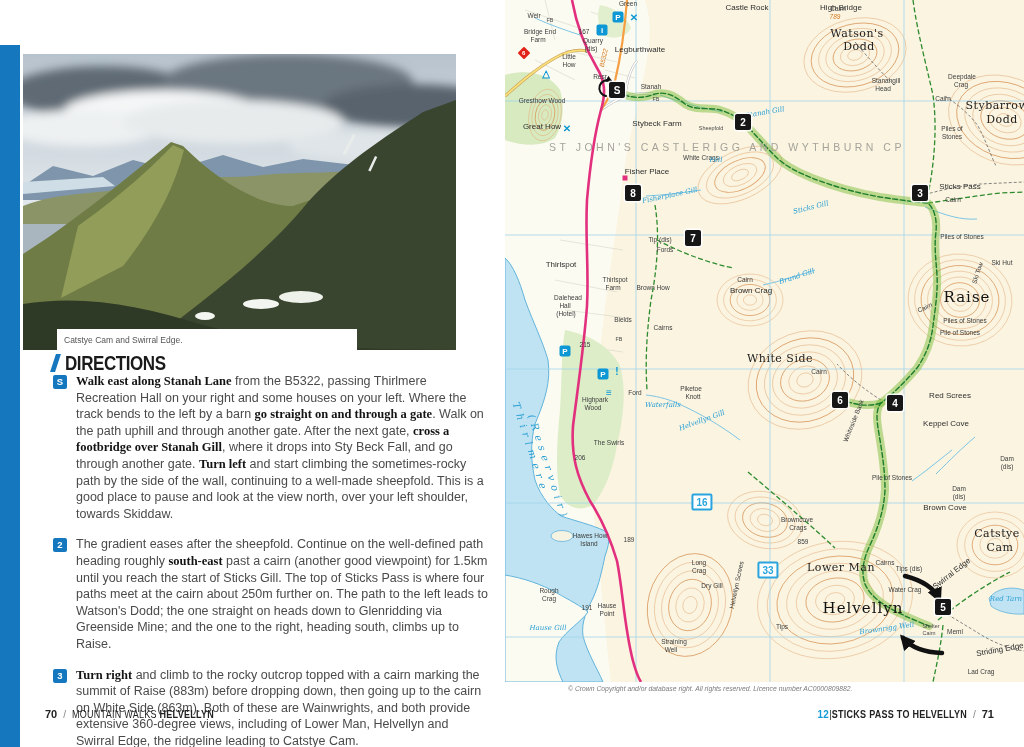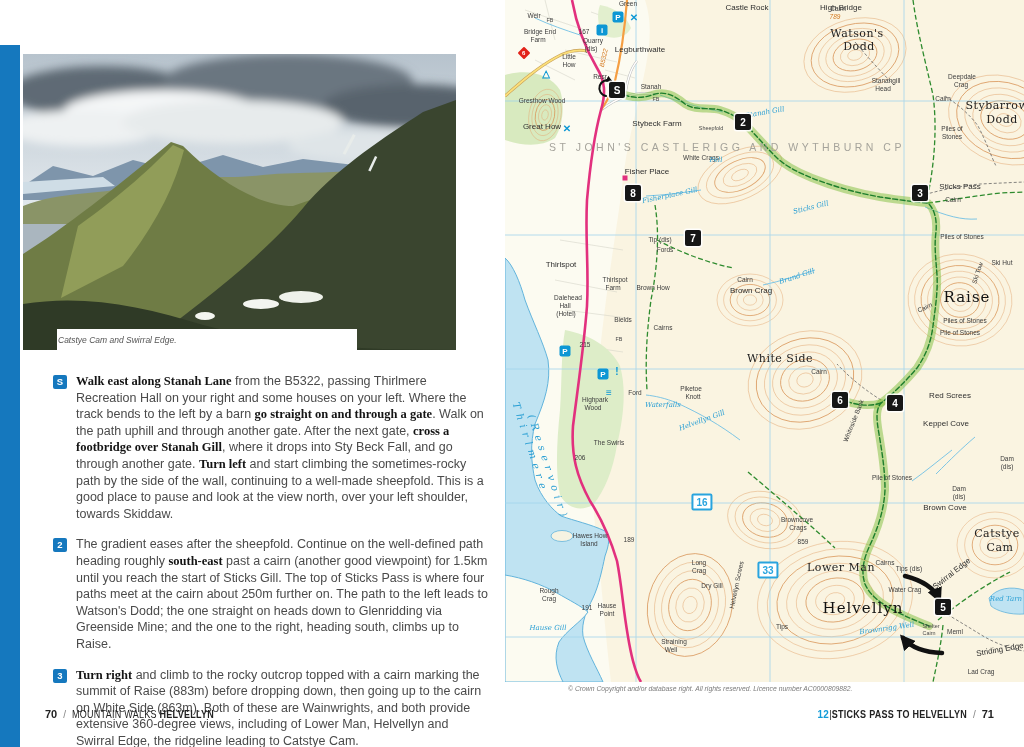"Catstye Cam and Swirral Edge." .caption-box span { font-style: italic -> none; padding-left: 1px -> 7px }
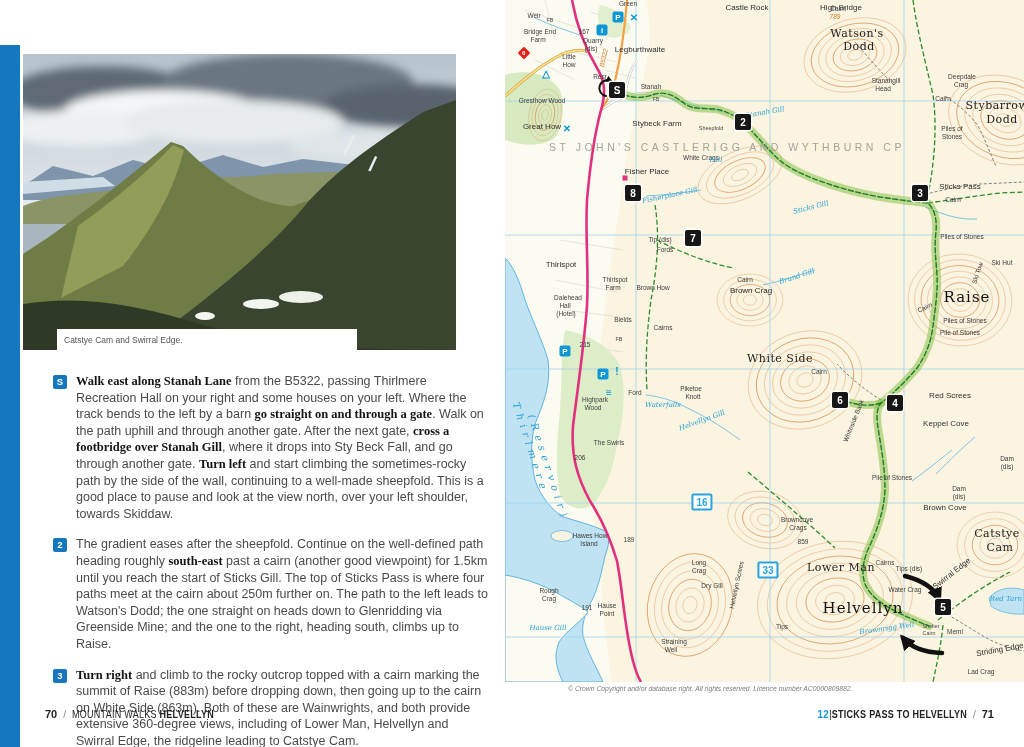"DIRECTIONS" div.dir-head { html: none -> <div> <div></div> <span>DIRECTIONS</span> </div> }
